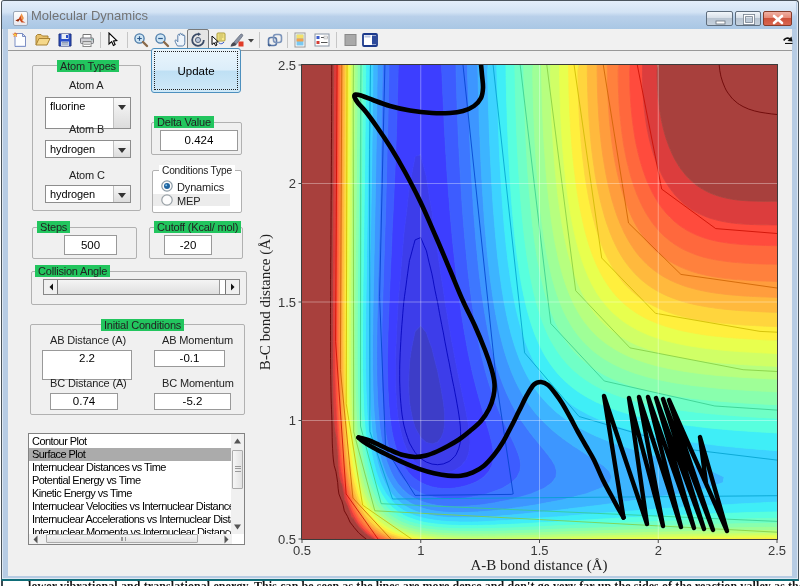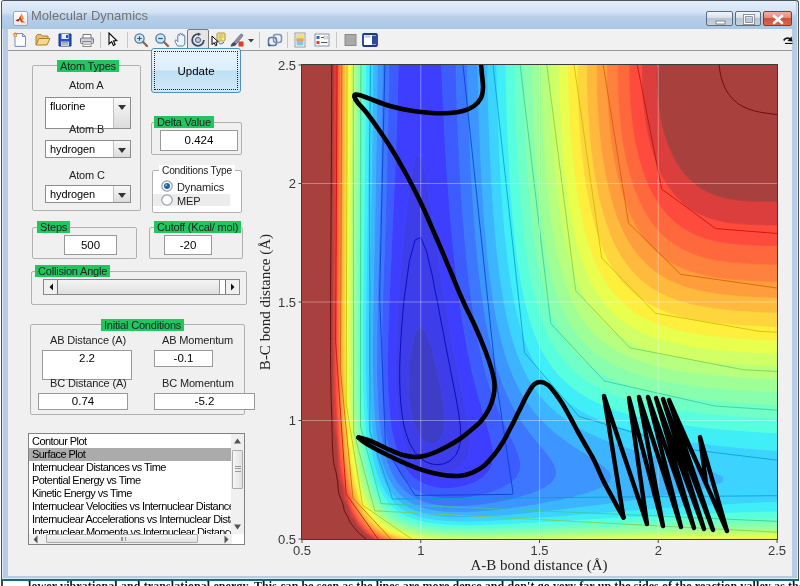"-0.1" div.edit { width: 59px -> 71px }
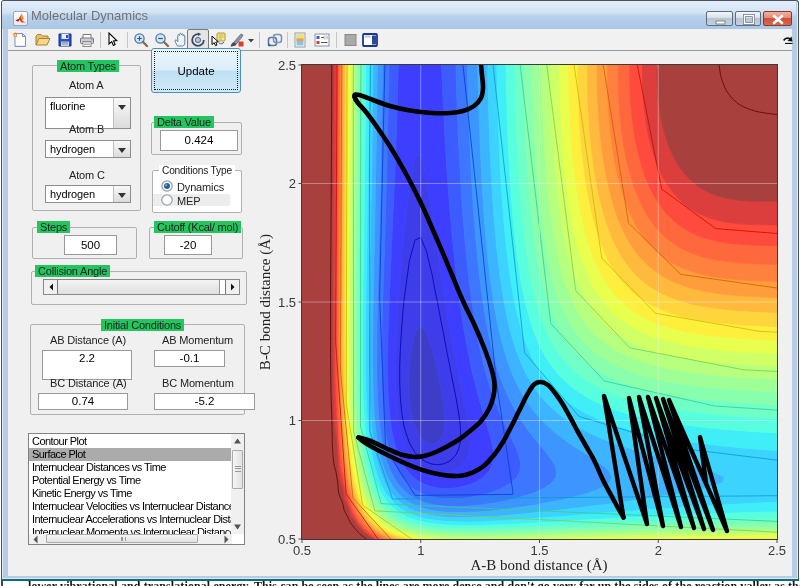"0.74" div.edit { left: 38px -> 50px; width: 90px -> 68px }
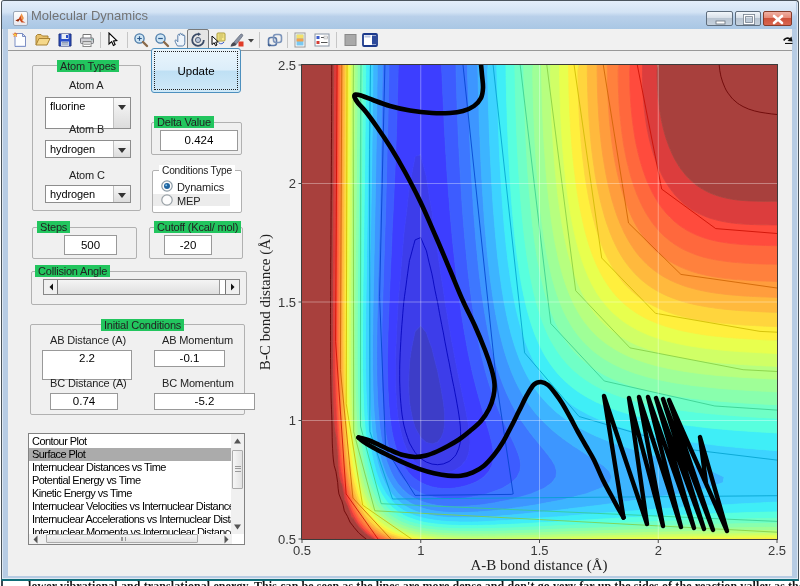"-5.2" div.edit { width: 101px -> 77px }
